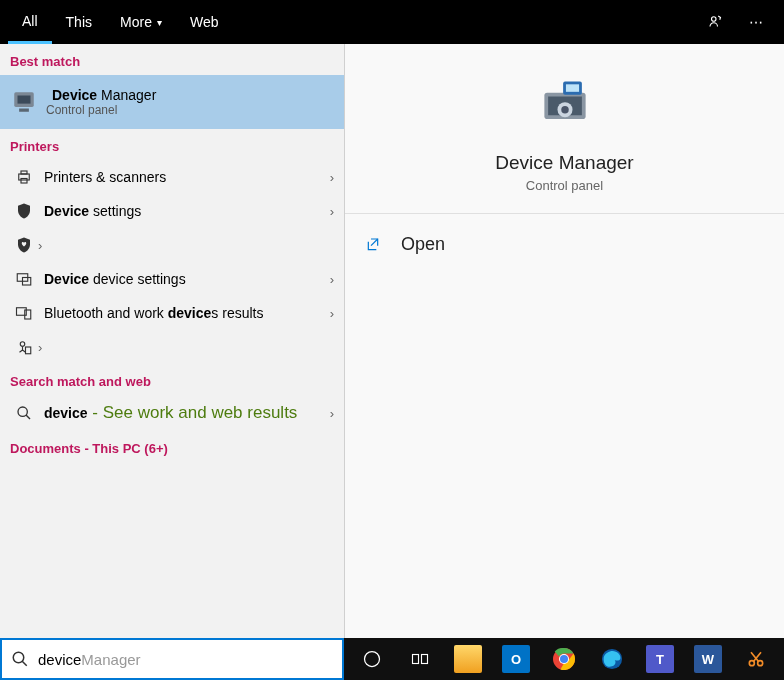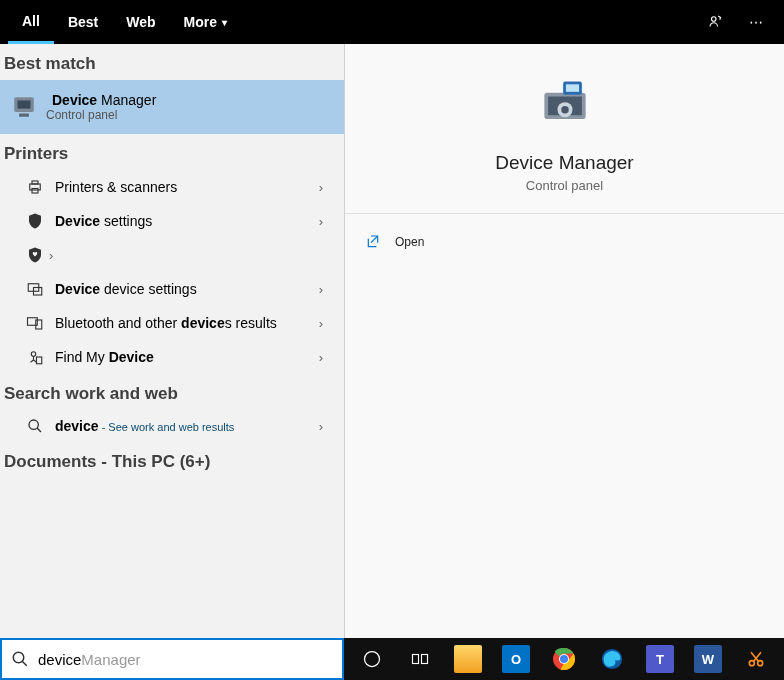"All" .tab { font-weight: bold -> none }
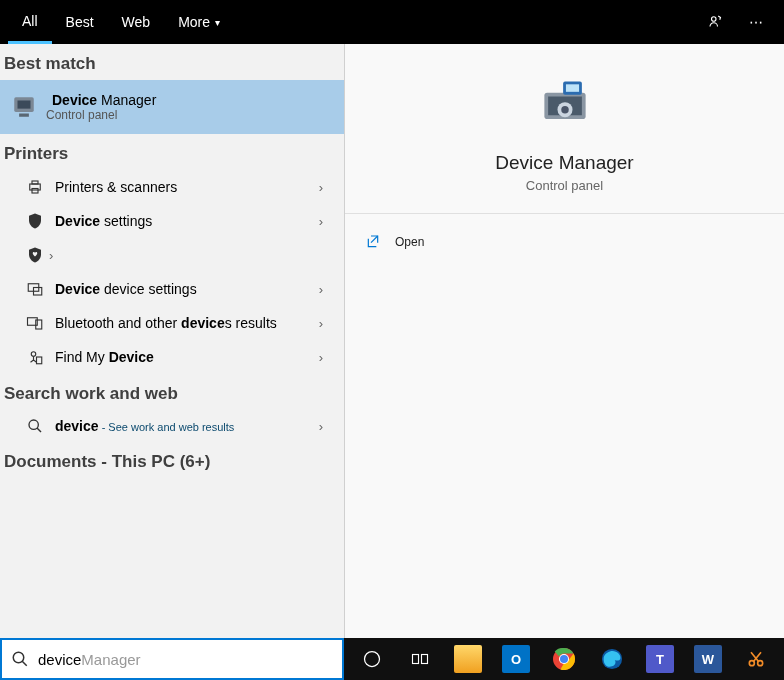"Best" div.tab { text: Best -> This }
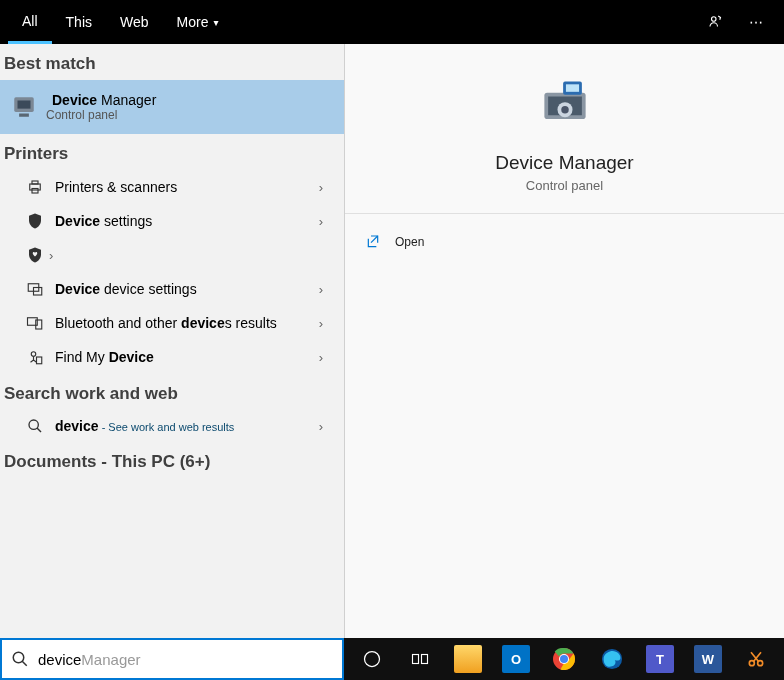"Web" div.tab { order: before "More" -> after "More" }
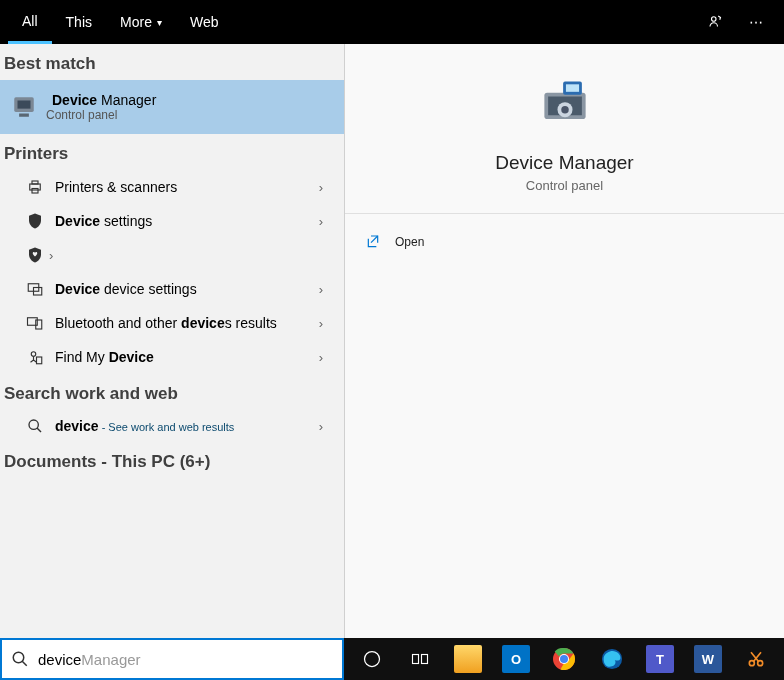"Best match" .heading { color: #404040 -> #be185d; font-size: 17px -> 13px; padding: 10px 4px 6px -> 10px 10px 6px }
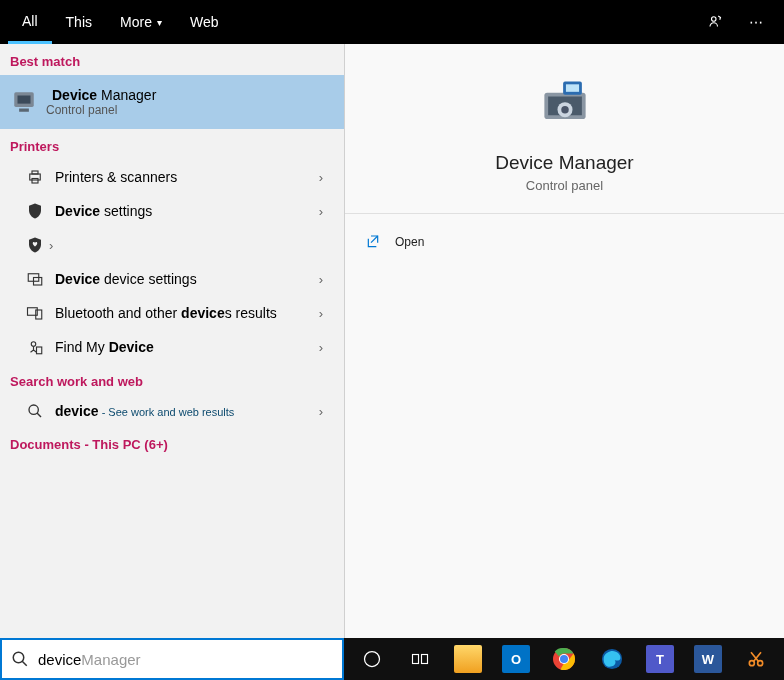"Printers & scanners" .result { padding: 8px 21px -> 8px 10px }
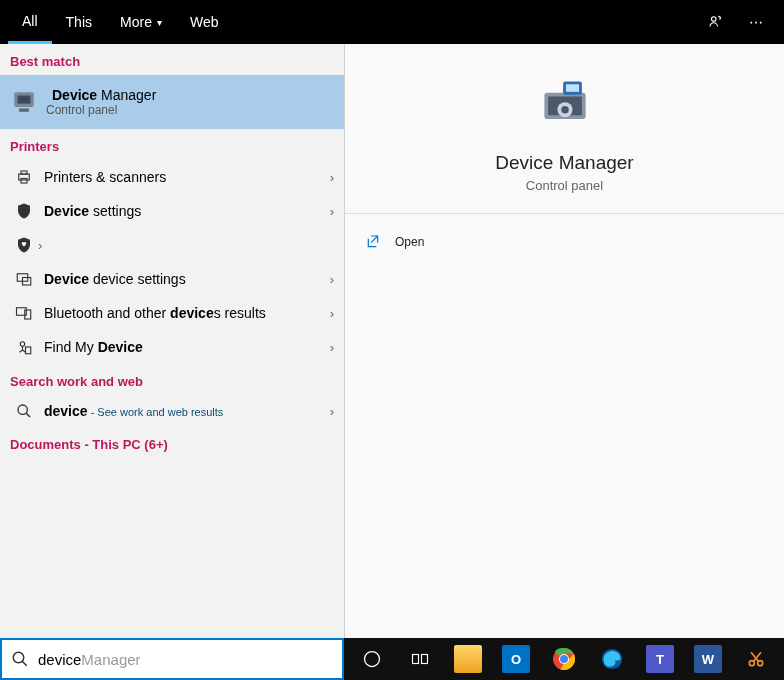"Open" .action { font-size: 12px -> 18px; gap: 14px -> 20px }
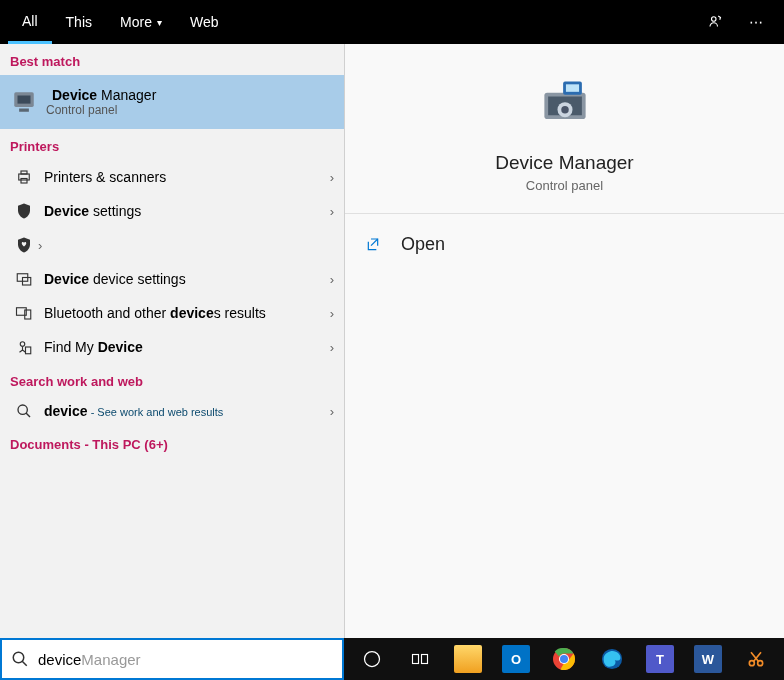"Bluetooth and other" span { text: other -> work }
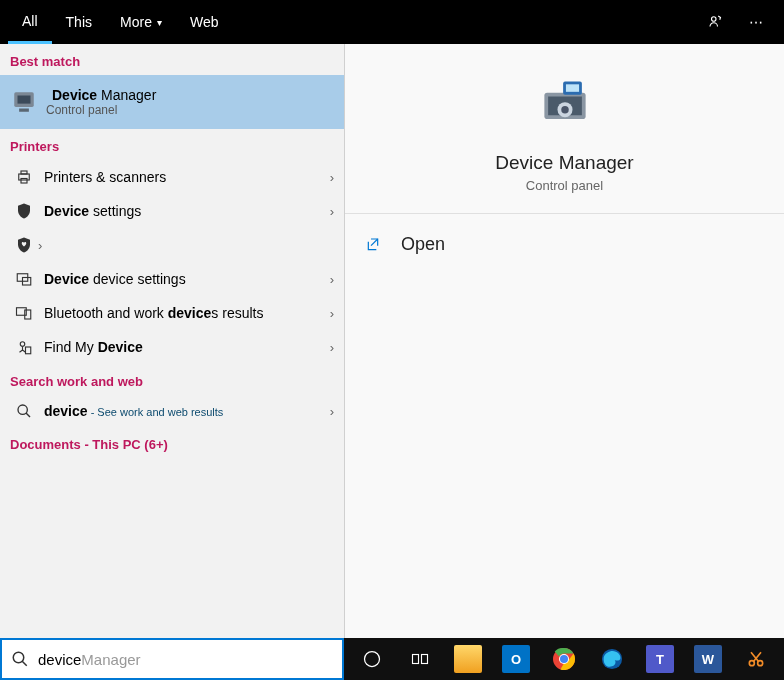"Find My Device" div.txt { html: <div><span>Find My </span><b>Device</b></div> -> none }
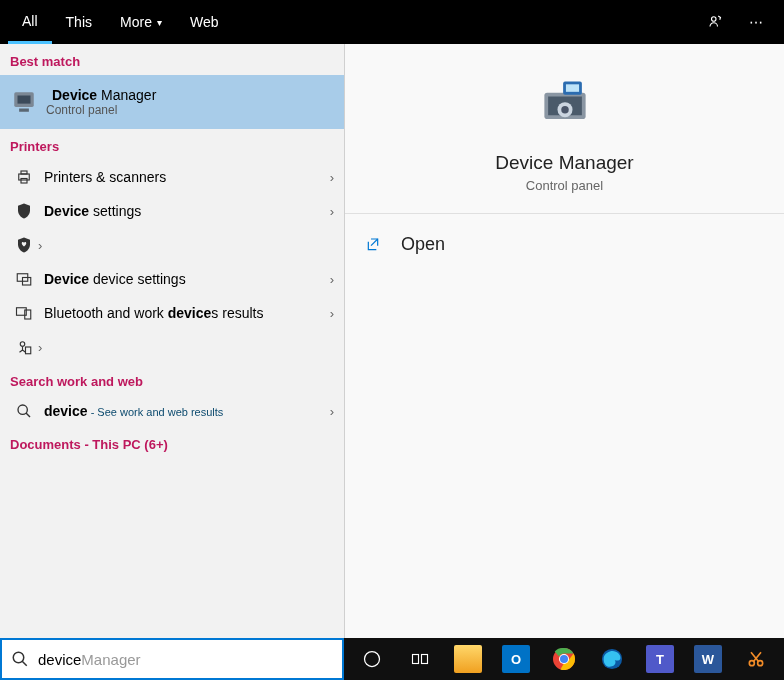"Search work and web" div.heading { text: work -> match }
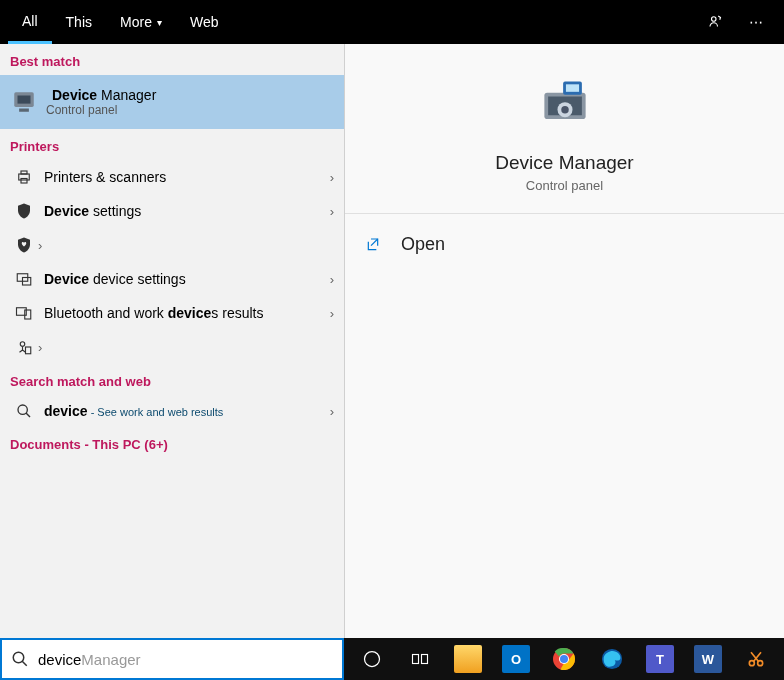"- See work and web" span { color: #0c4a6e -> #4d7c0f; font-size: 11px -> 17px }
